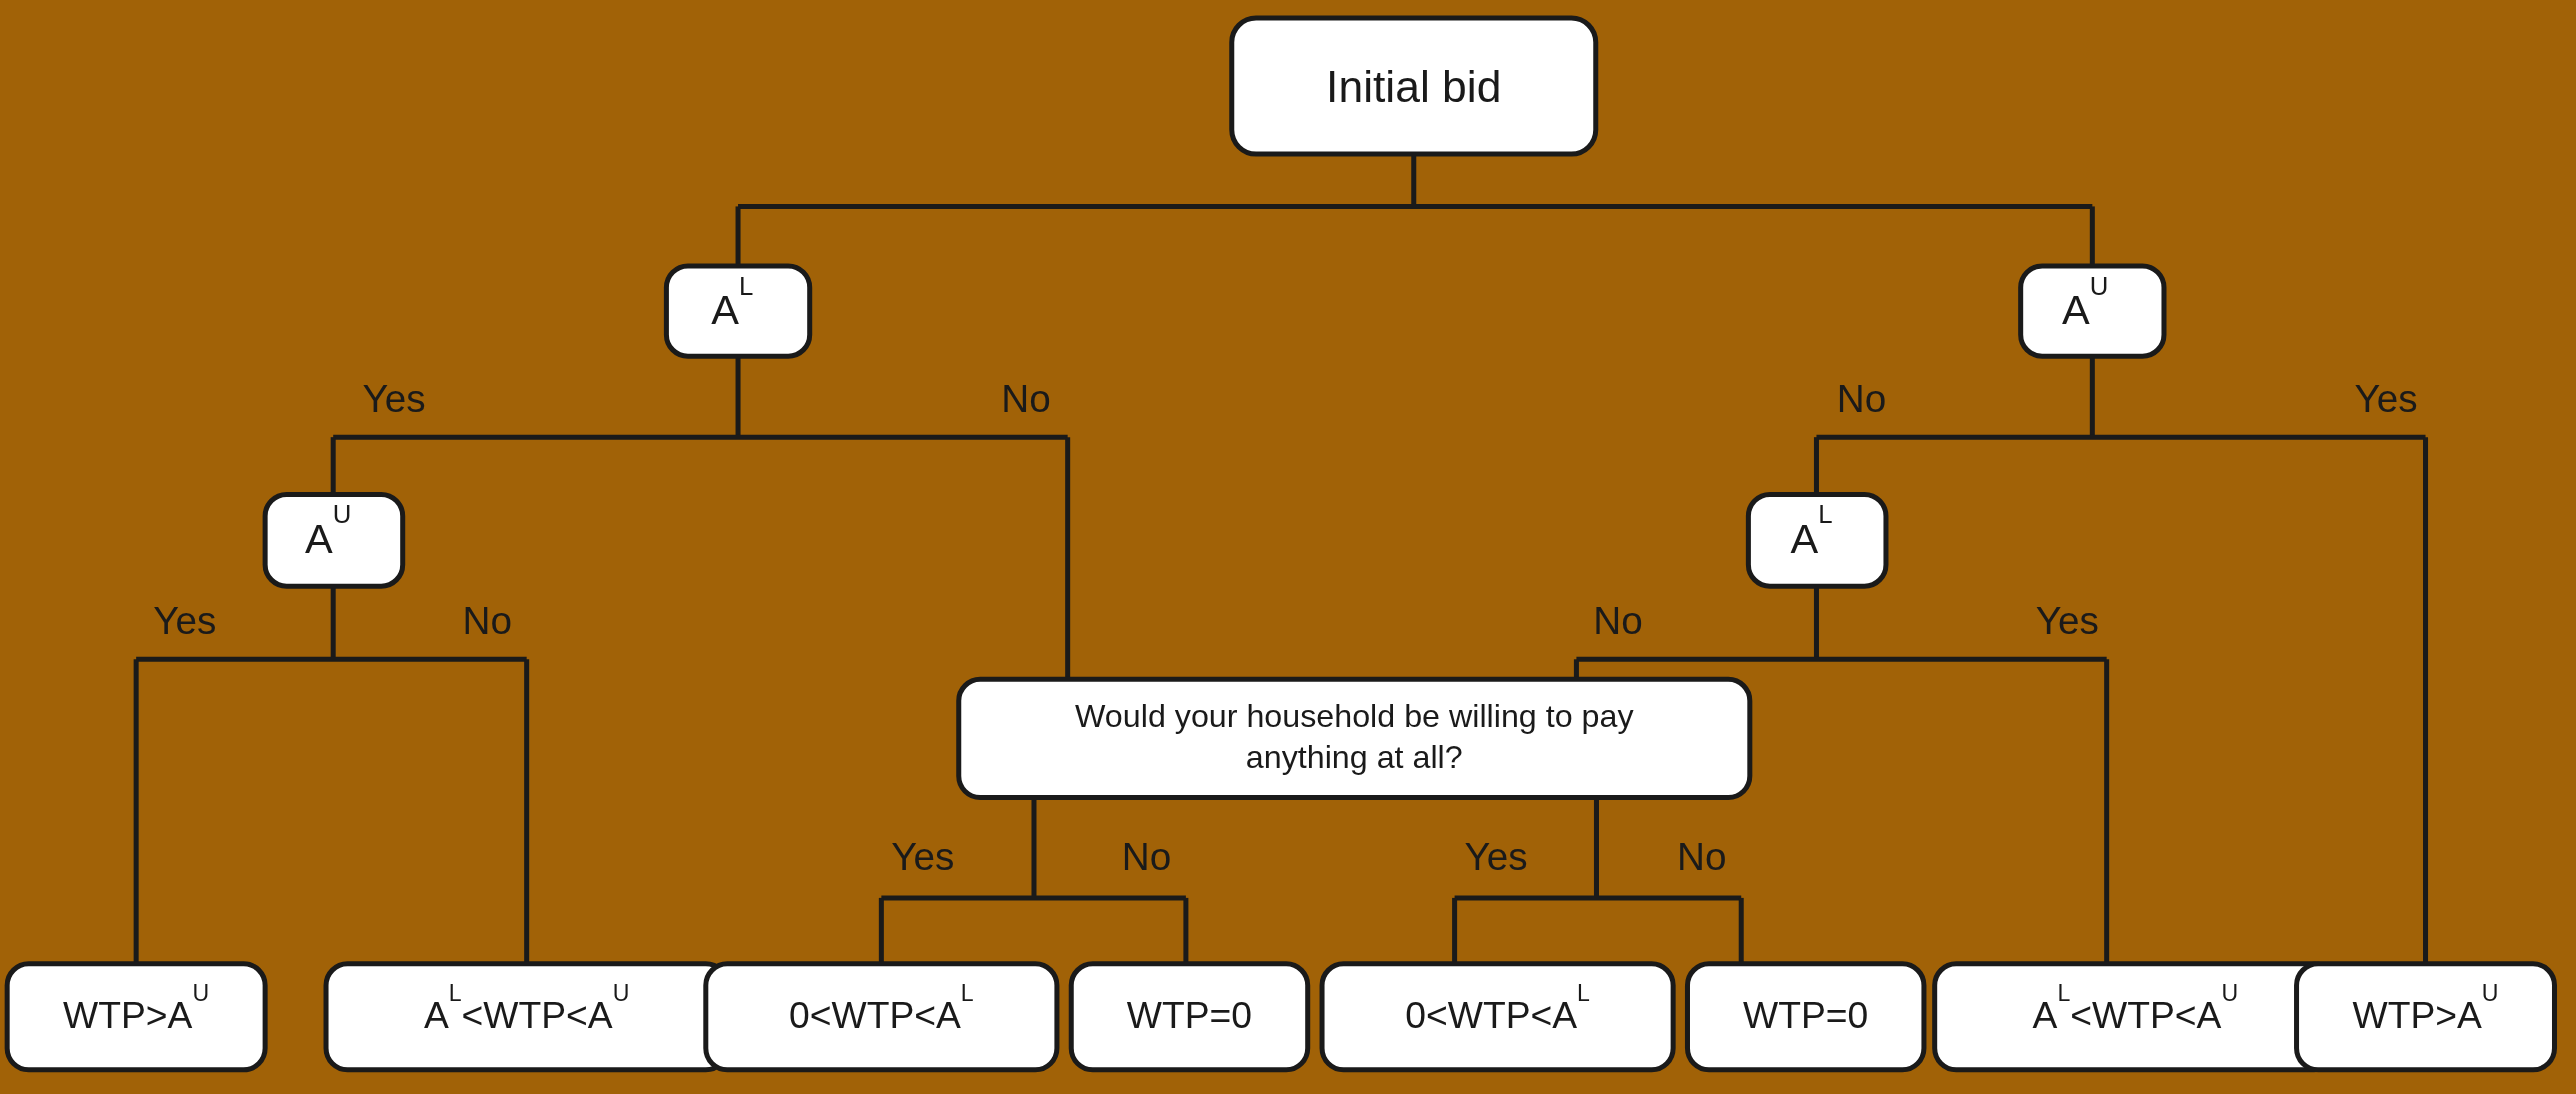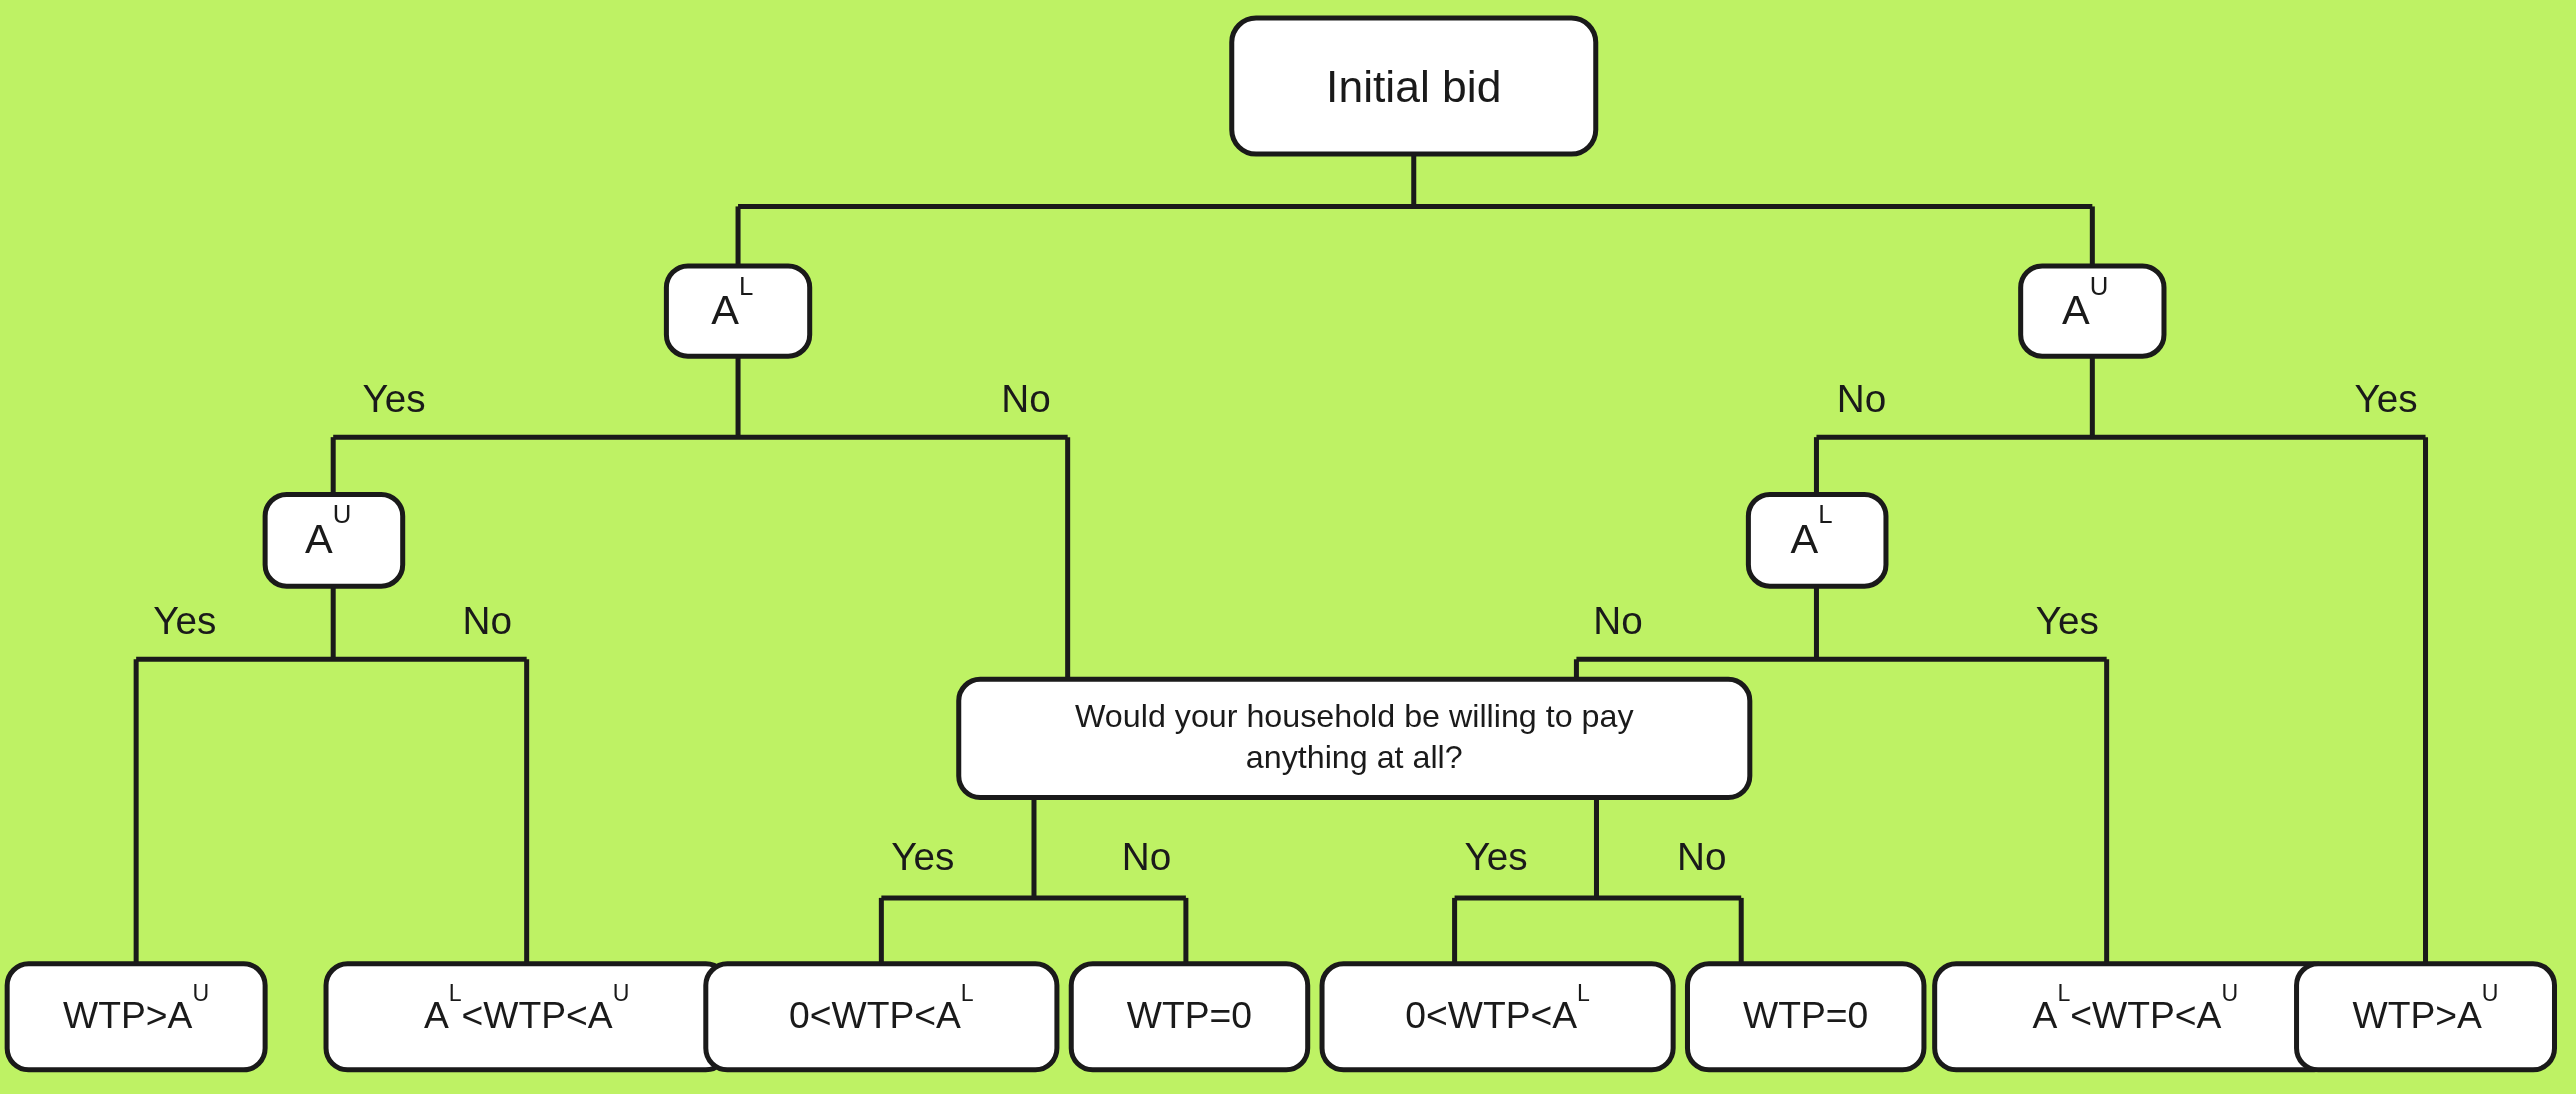"Initial bid" #diagram-root { background: #bef264 -> #a16207 }
